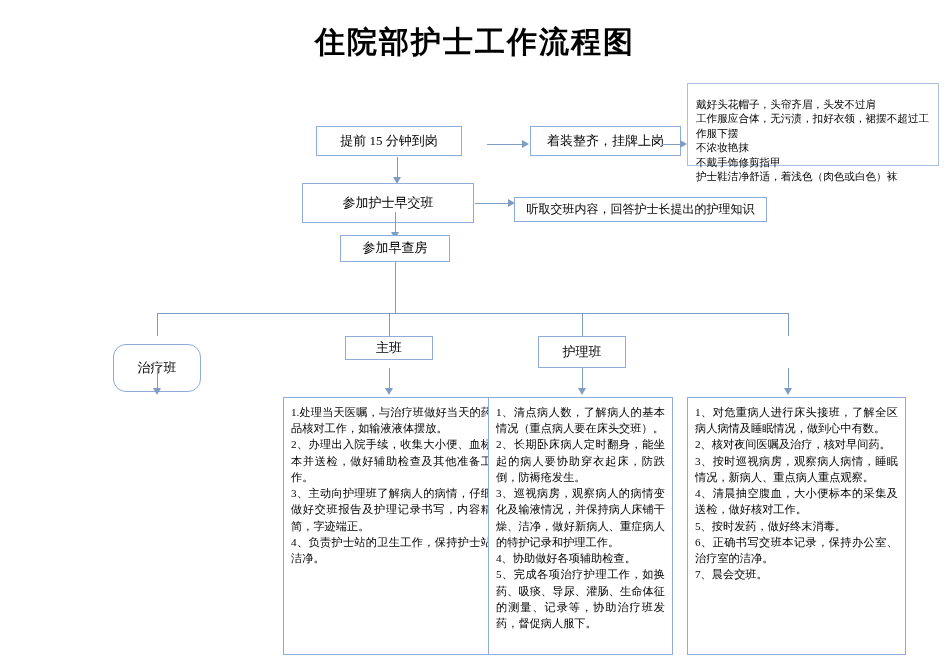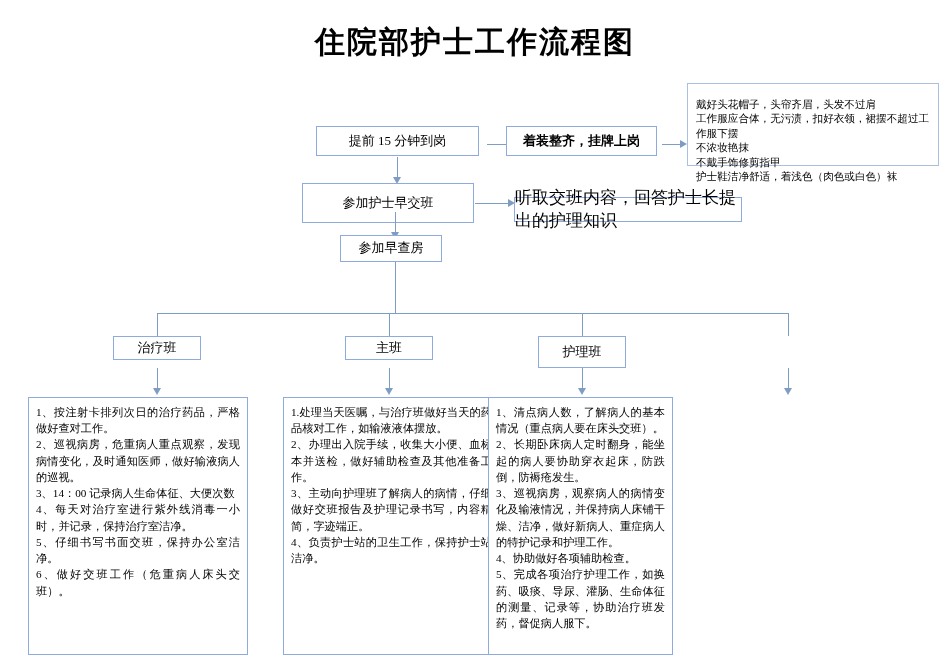"提前 15 分钟到岗" div.box { width: 163px -> 146px }
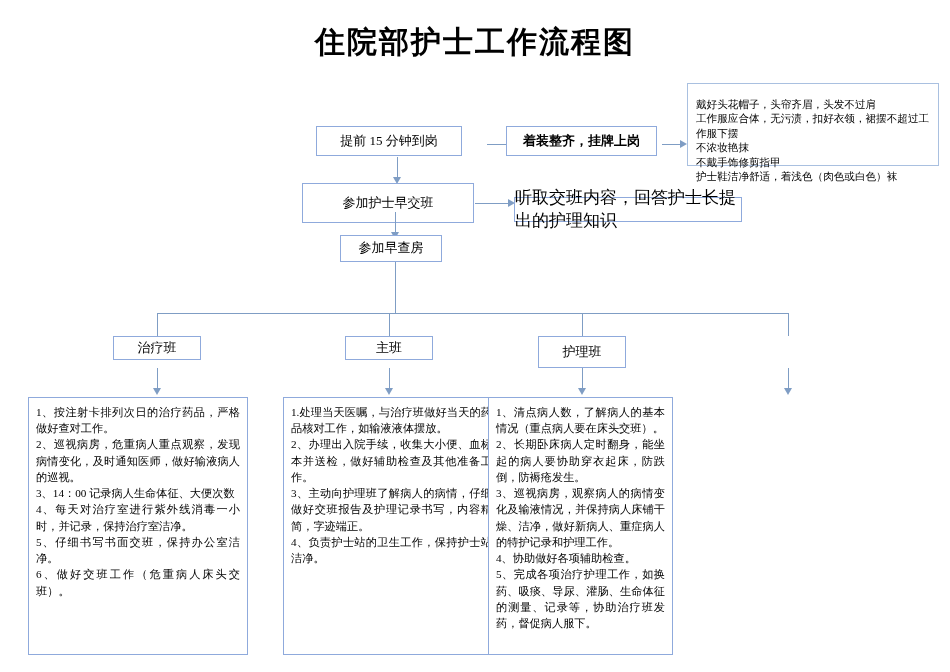"着装整齐，挂牌上岗" div.box { font-weight: bold -> none; left: 506px -> 530px }
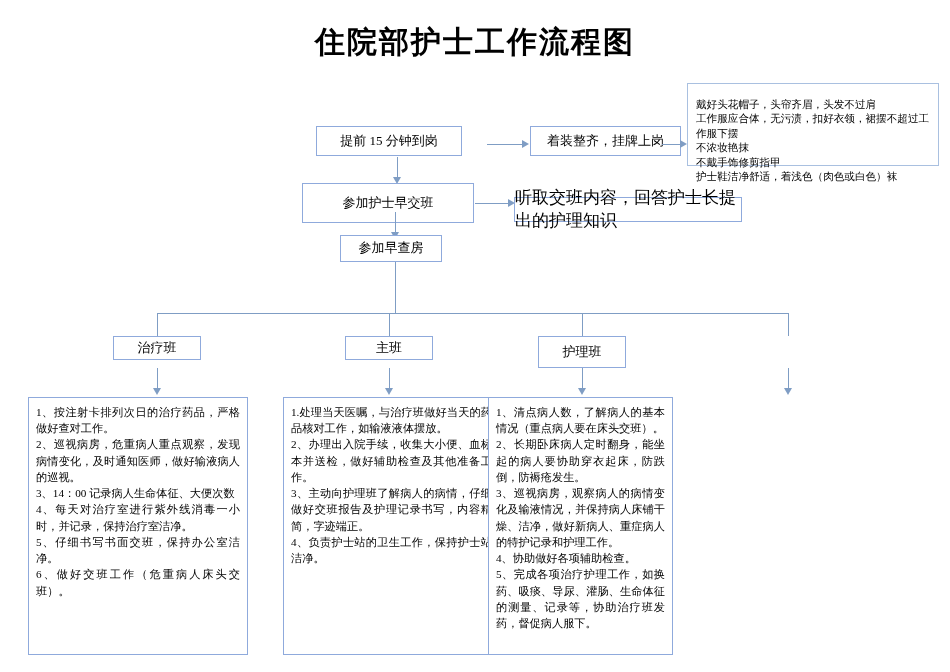"听取交班内容，回答护士长提出的护理知识" div.box { font-size: 17px -> 12px; width: 228px -> 253px }
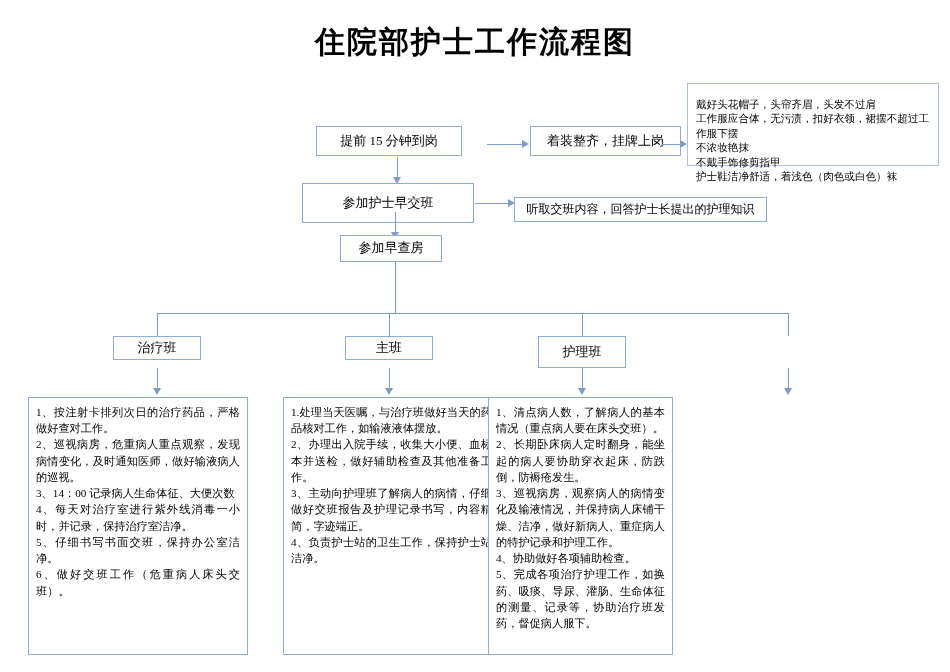"参加早查房" div.box { width: 102px -> 110px }
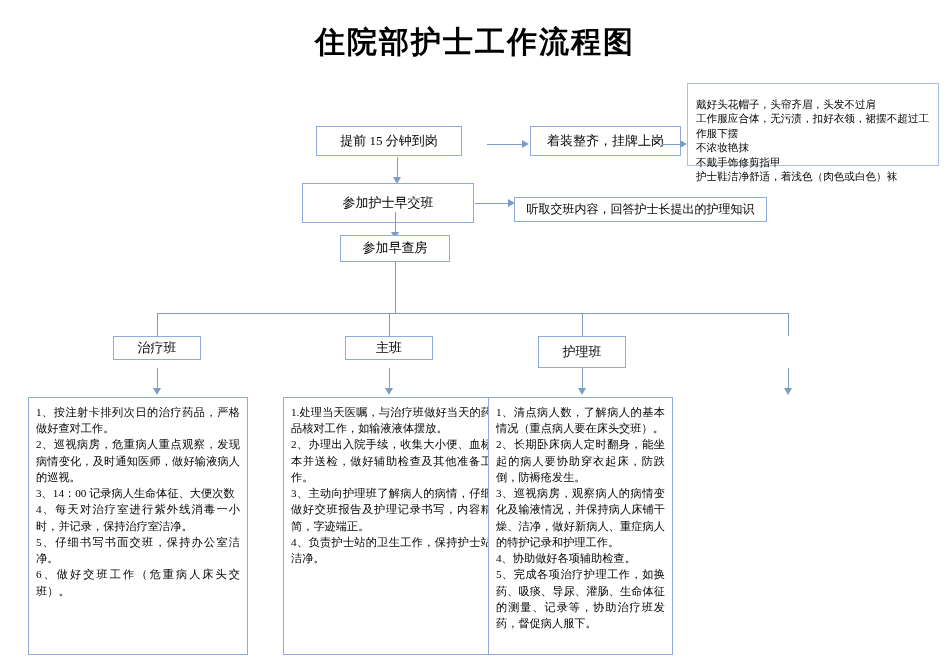"治疗班" div.box { border-radius: none -> 13px; height: 24px -> 48px; top: 336px -> 344px }
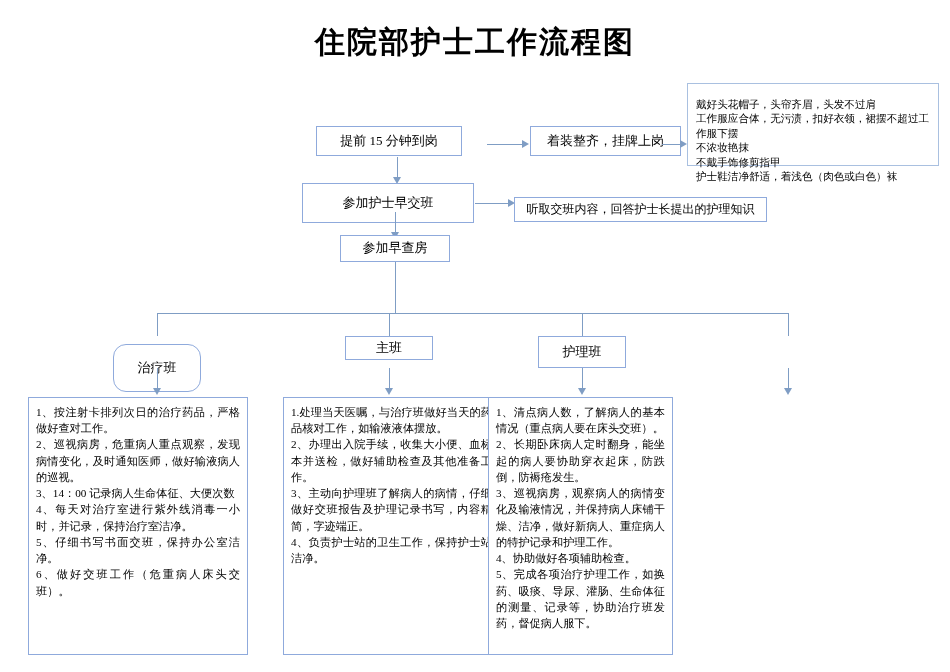"1、按注射卡排列次日的治疗药品，严格做好查对工作。" div.box { html: <div>1、按注射卡排列次日的治疗药品，严格做好查对工作。 2、巡视病房，危重病人重点观察，发现病情变化，及时通知医师，做好输液病人的巡视。 3、14：00 记录病人生命体征、大便次数 4、每天对治疗室进行紫外线消毒一小时，并记录，保持治疗室洁净。 5、仔细书写书面交班，保持办公室洁净。 6、做好交班工作（危重病人床头交班）。</div> -> none }
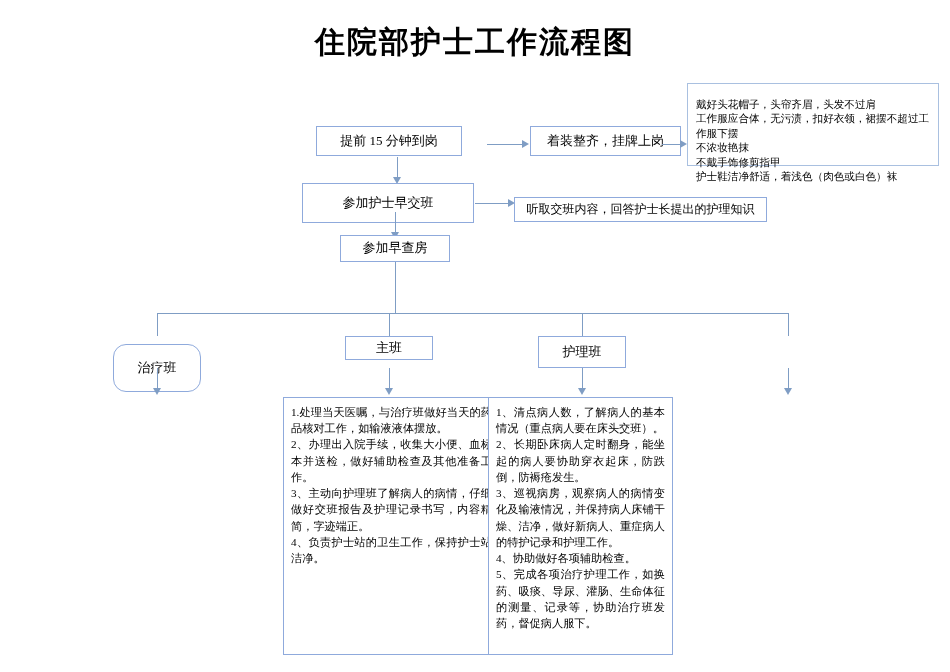"1、对危重病人进行床头接班，了解全区病人病情及睡眠情况，做到心中有数。" div.box { html: none -> <div>1、对危重病人进行床头接班，了解全区病人病情及睡眠情况，做到心中有数。 2、核对夜间医嘱及治疗，核对早间药。 3、按时巡视病房，观察病人病情，睡眠情况，新病人、重点病人重点观察。 4、清晨抽空腹血，大小便标本的采集及送检，做好核对工作。 5、按时发药，做好终末消毒。 6、正确书写交班本记录，保持办公室、治疗室的洁净。 7、晨会交班。</div> }
